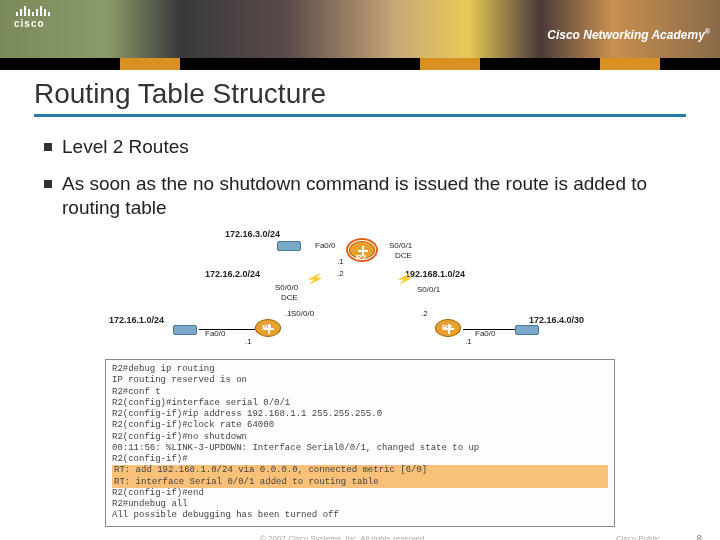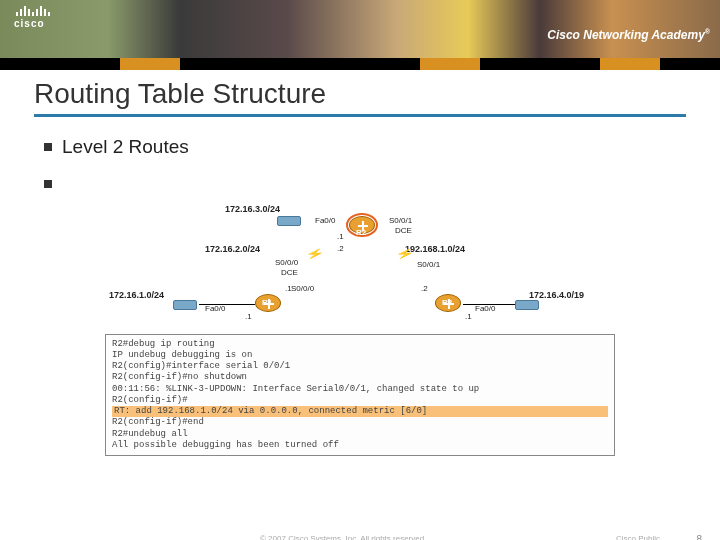"As soon as the no" span.bullet-text { html: none -> <span>As soon as the no shutdown command is issued the route is added to routing table</span> }
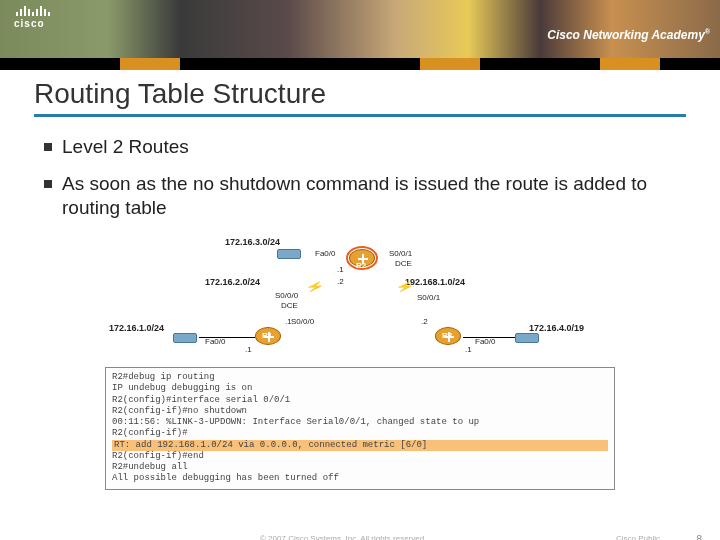"172.16.3.0/24" .diagram-wrap { margin: 8px auto 0 auto -> 0 auto 0 auto }
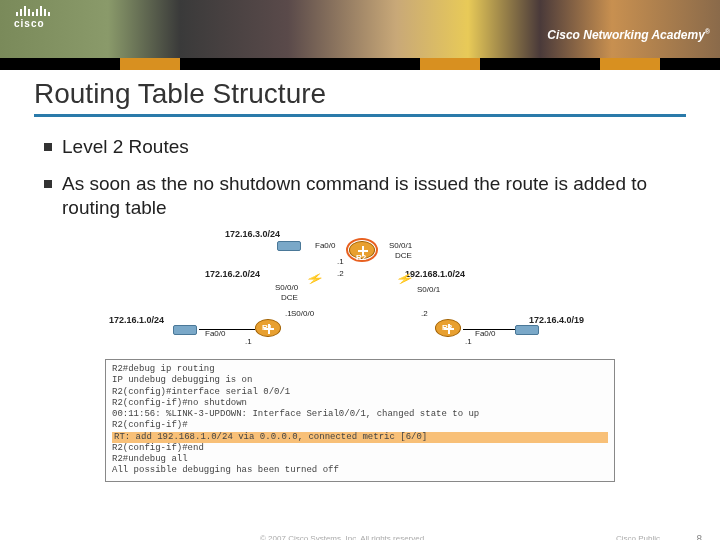"172.16.4.0/19" div.net-label { text: 172.16.4.0/19 -> 172.16.4.0/30 }
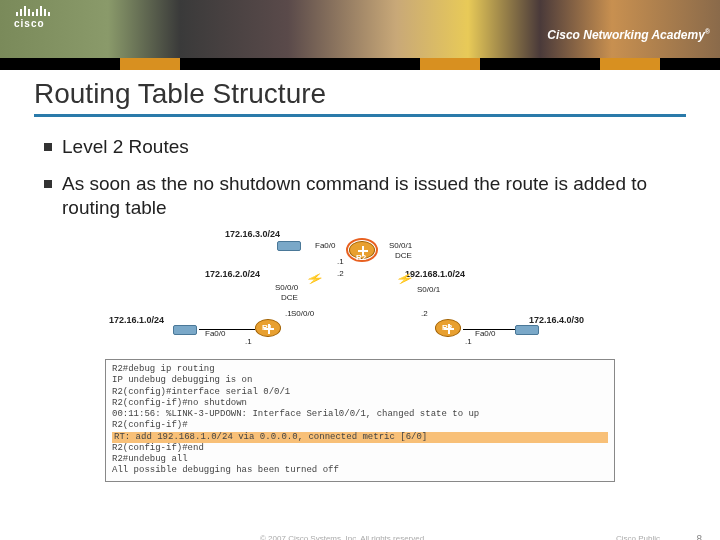"IP undebug debugging is on" div { text: undebug debugging -> routing reserved }
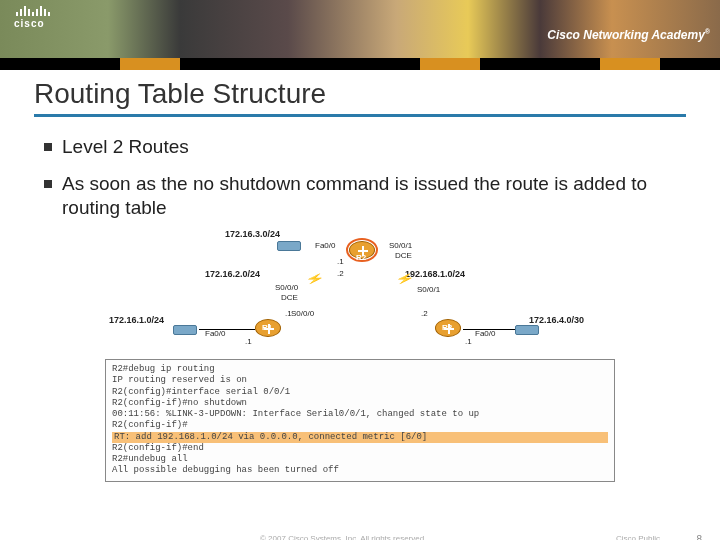"R2#conf t" div { html: none -> <div>R2#conf t</div> }
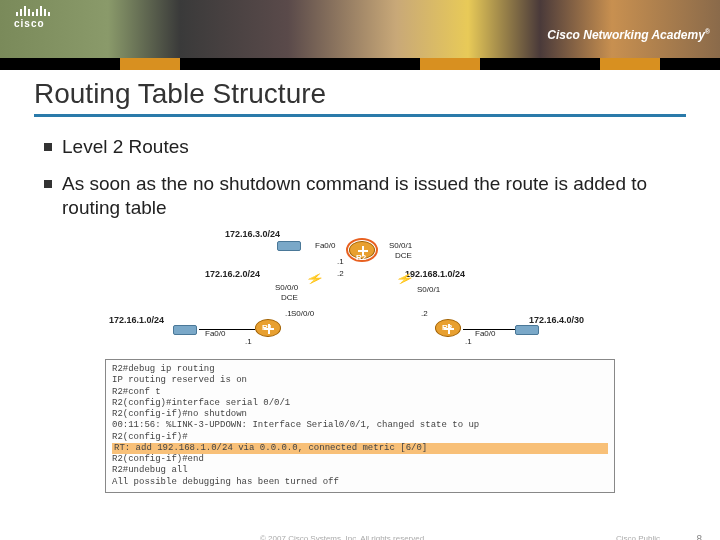"R2(config-if)#ip address 192.168.1.1" div { html: none -> <div>R2(config-if)#ip address 192.168.1.1 255.255.255.0</div> }
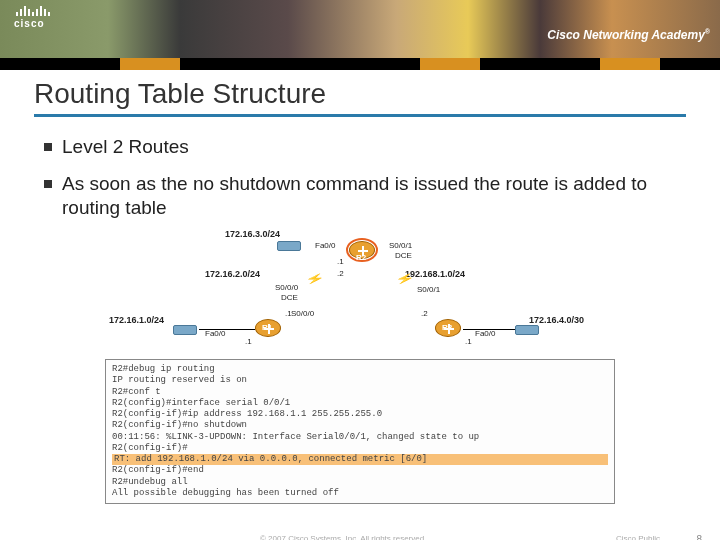"R2(config-if)#clock rate 64000" div { html: none -> <div>R2(config-if)#clock rate 64000</div> }
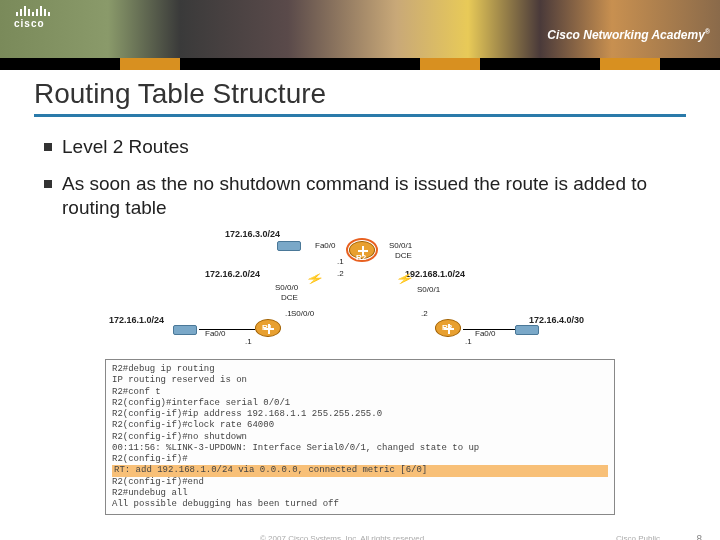"RT: interface Serial 0/0/1 added" div.cli-highlight { html: none -> <div>RT: interface Serial 0/0/1 added to routing table</div> }
